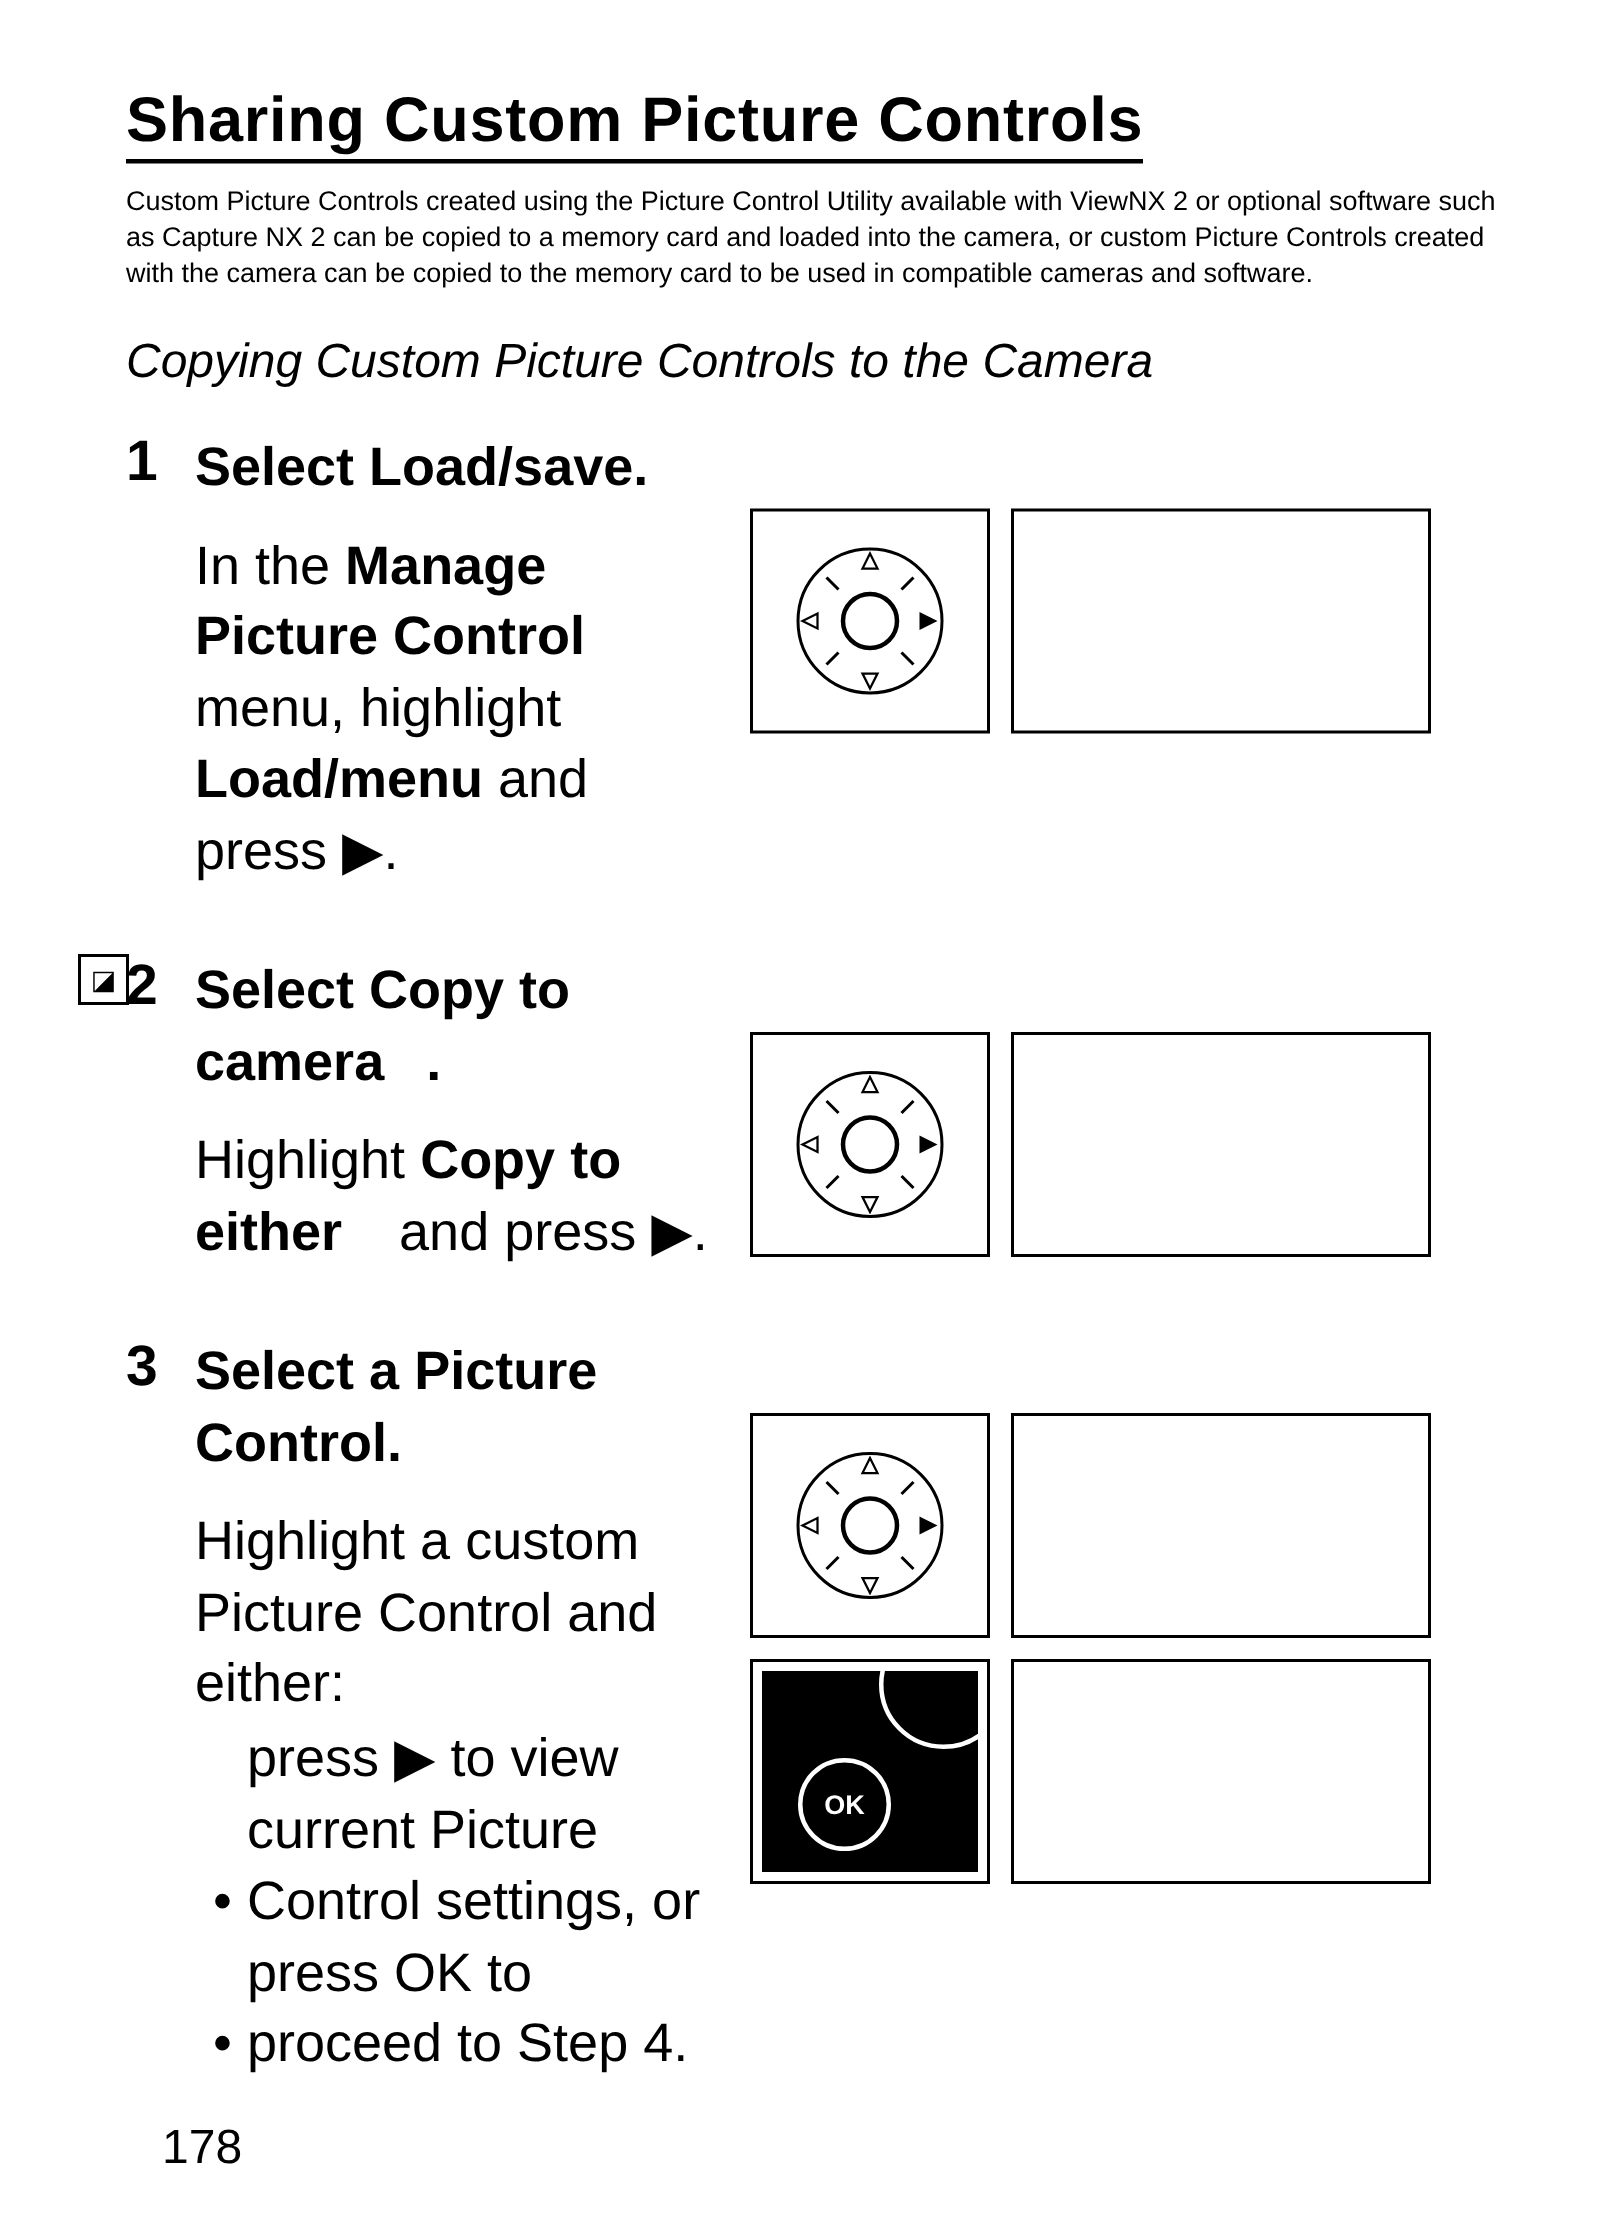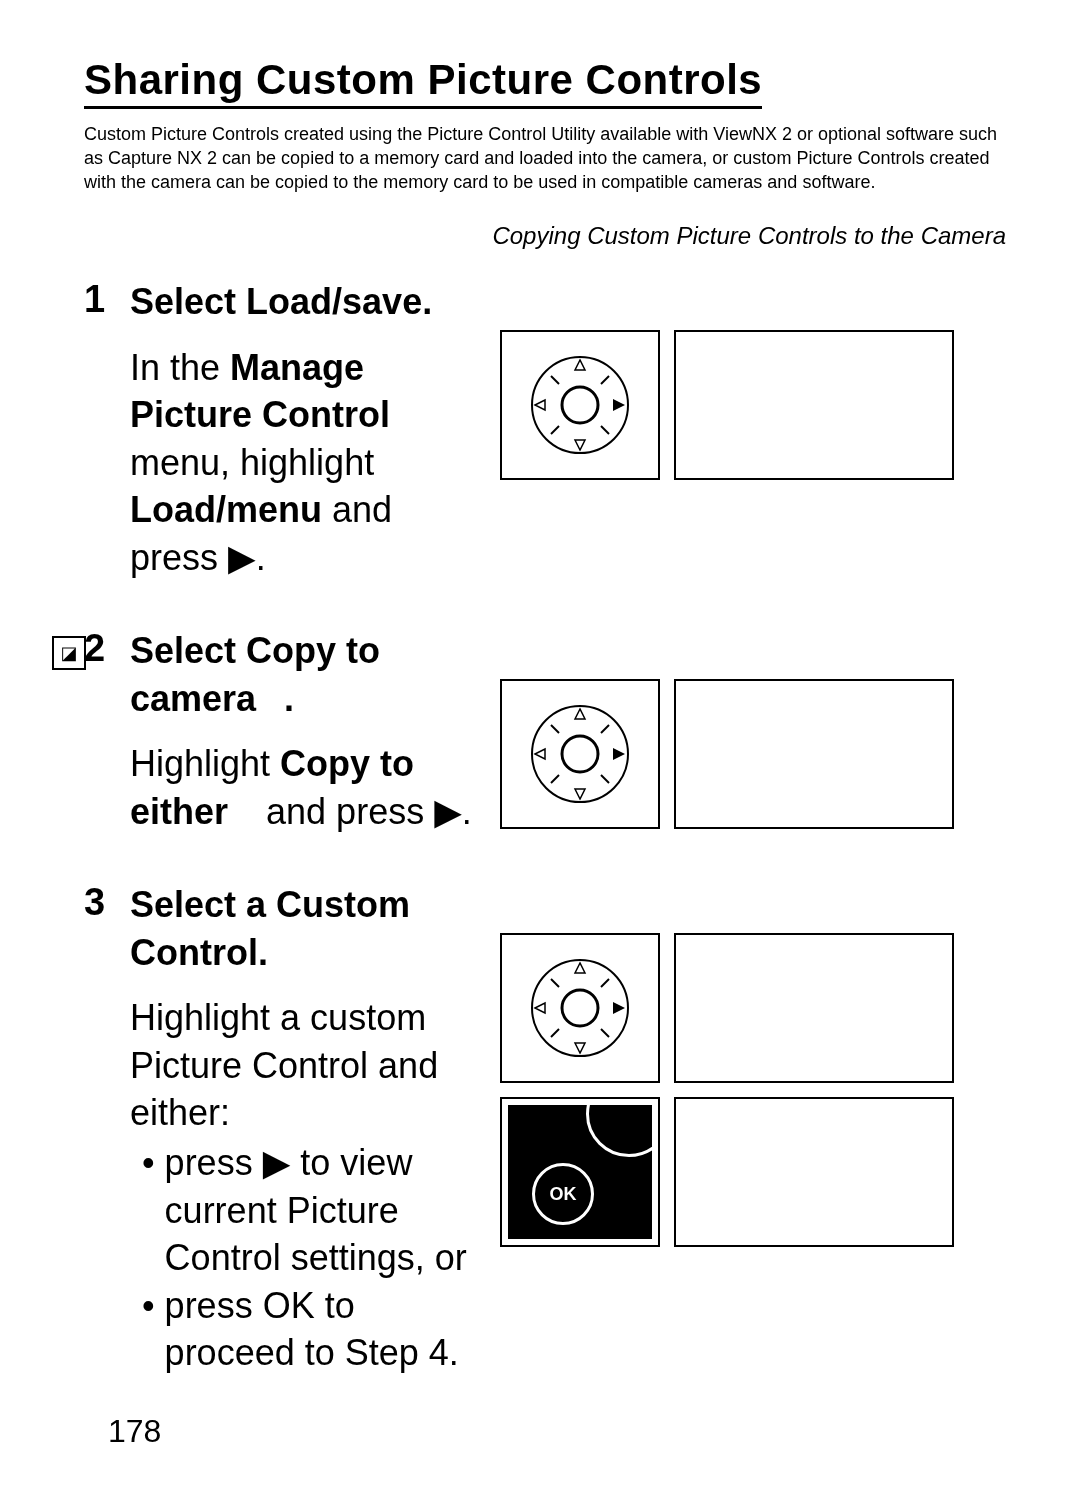"Copying Custom Picture Controls to" .subtitle { font-size: 24px -> 32px; text-align: right -> none }
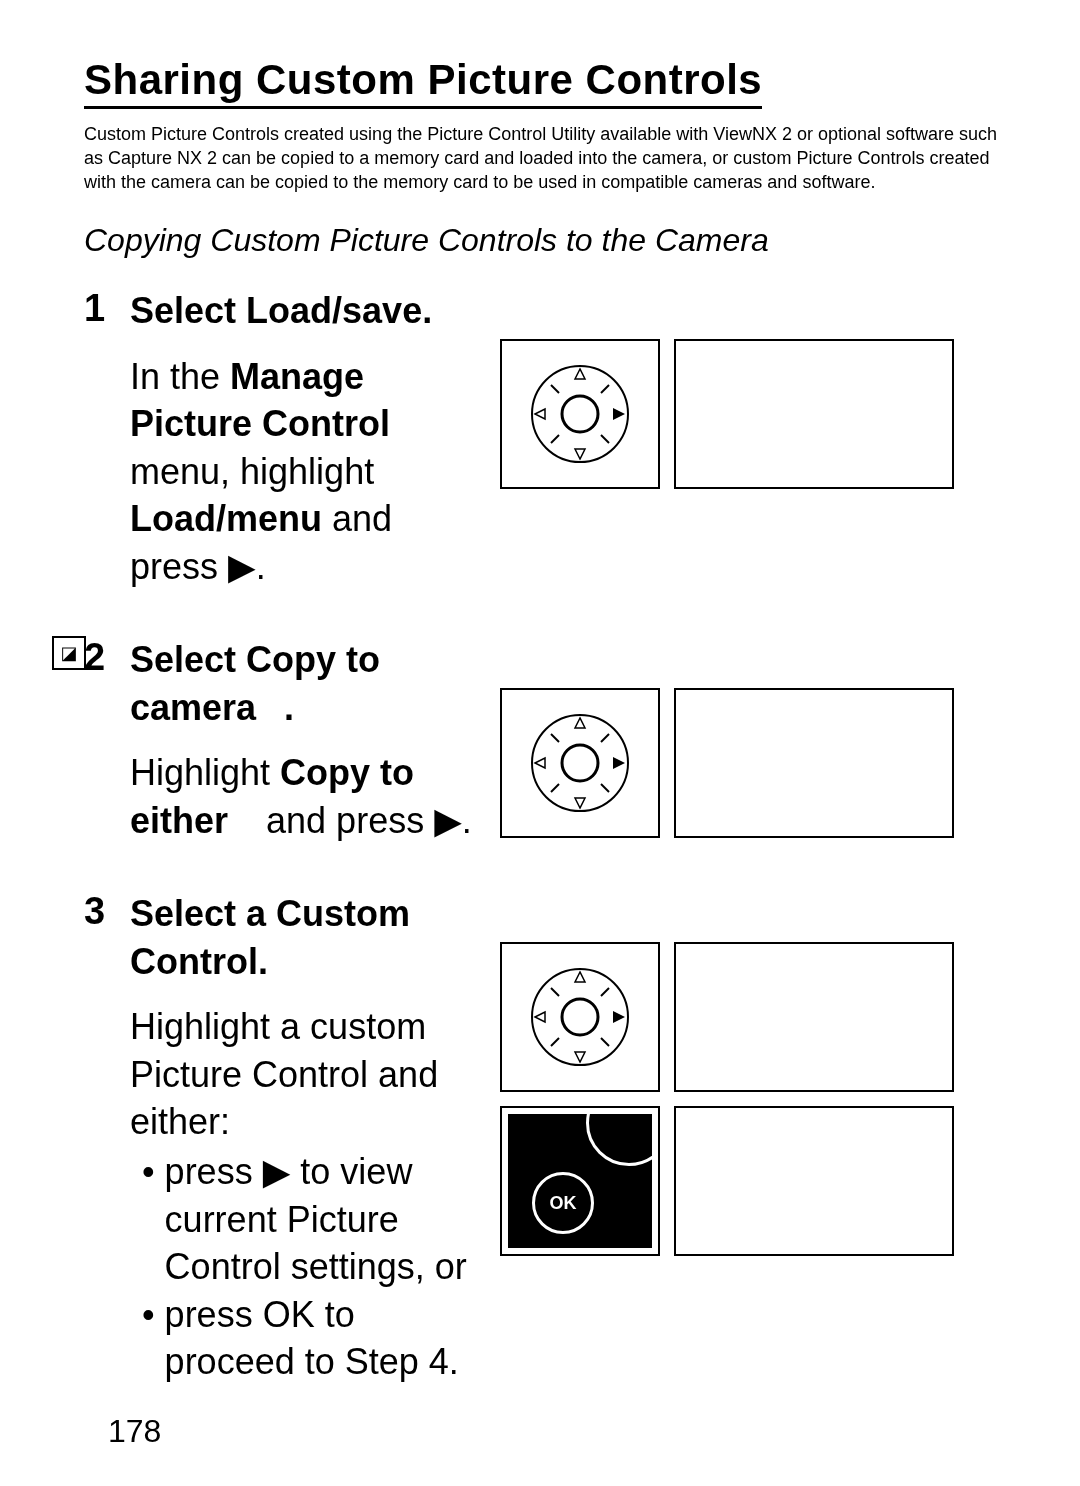"Select a Custom Control." div.step-heading { text: Custom -> Picture }
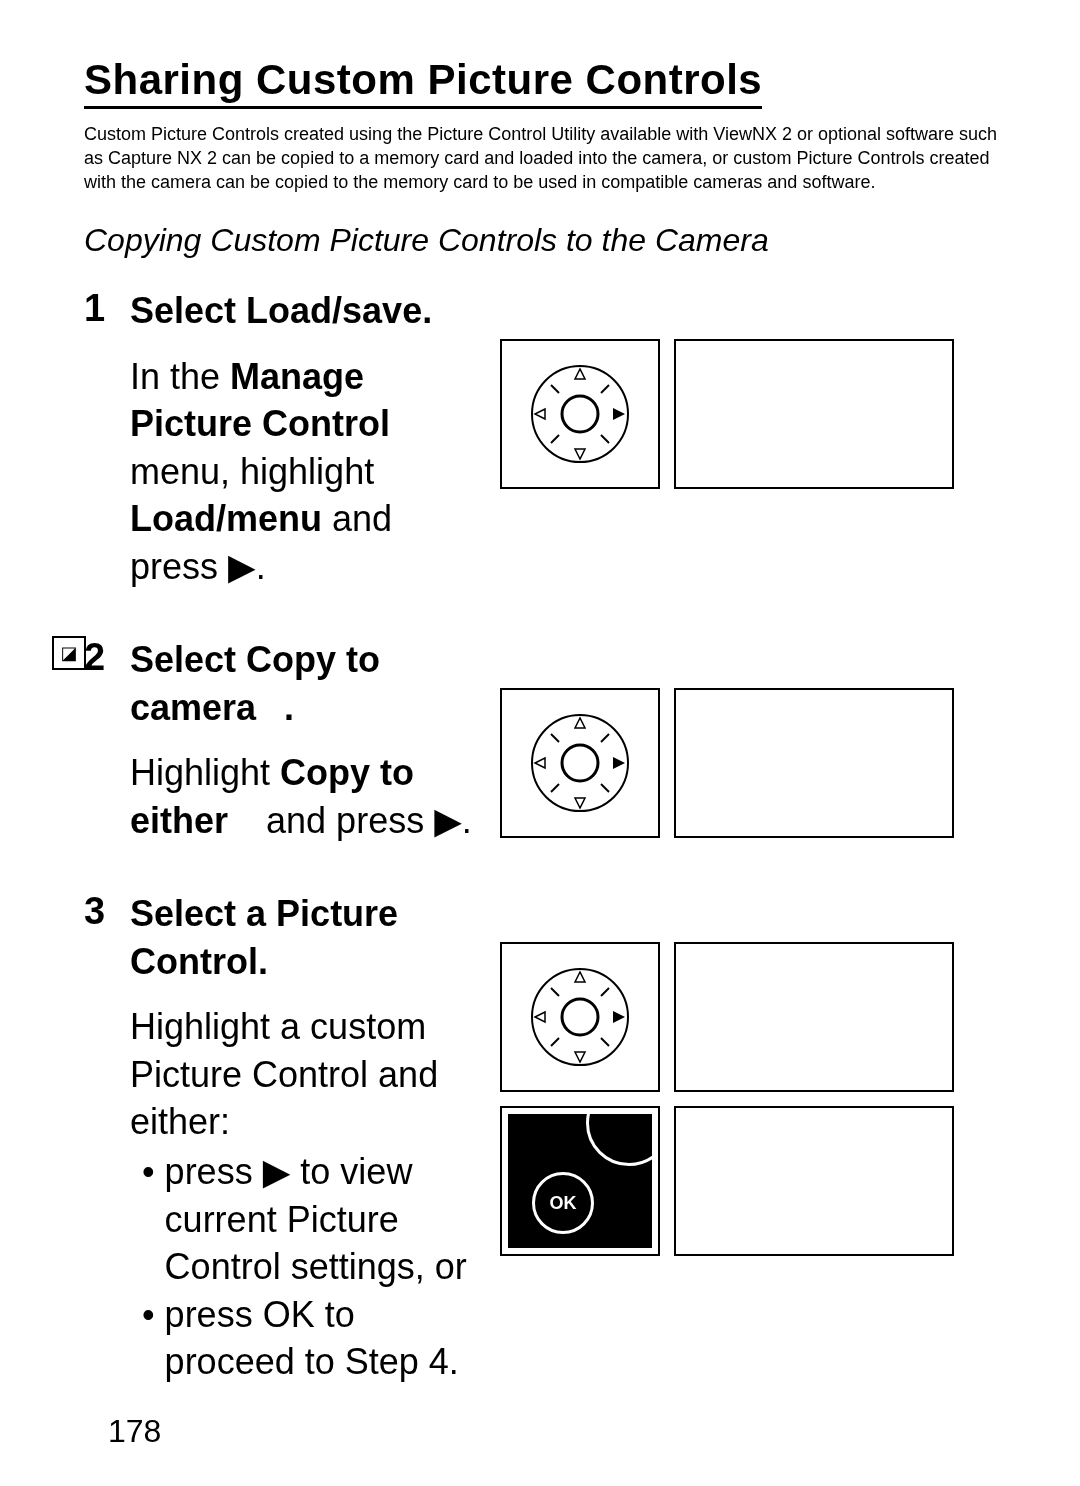"press ▶ to view current" .bullet { align-items: flex-start -> flex-end }
